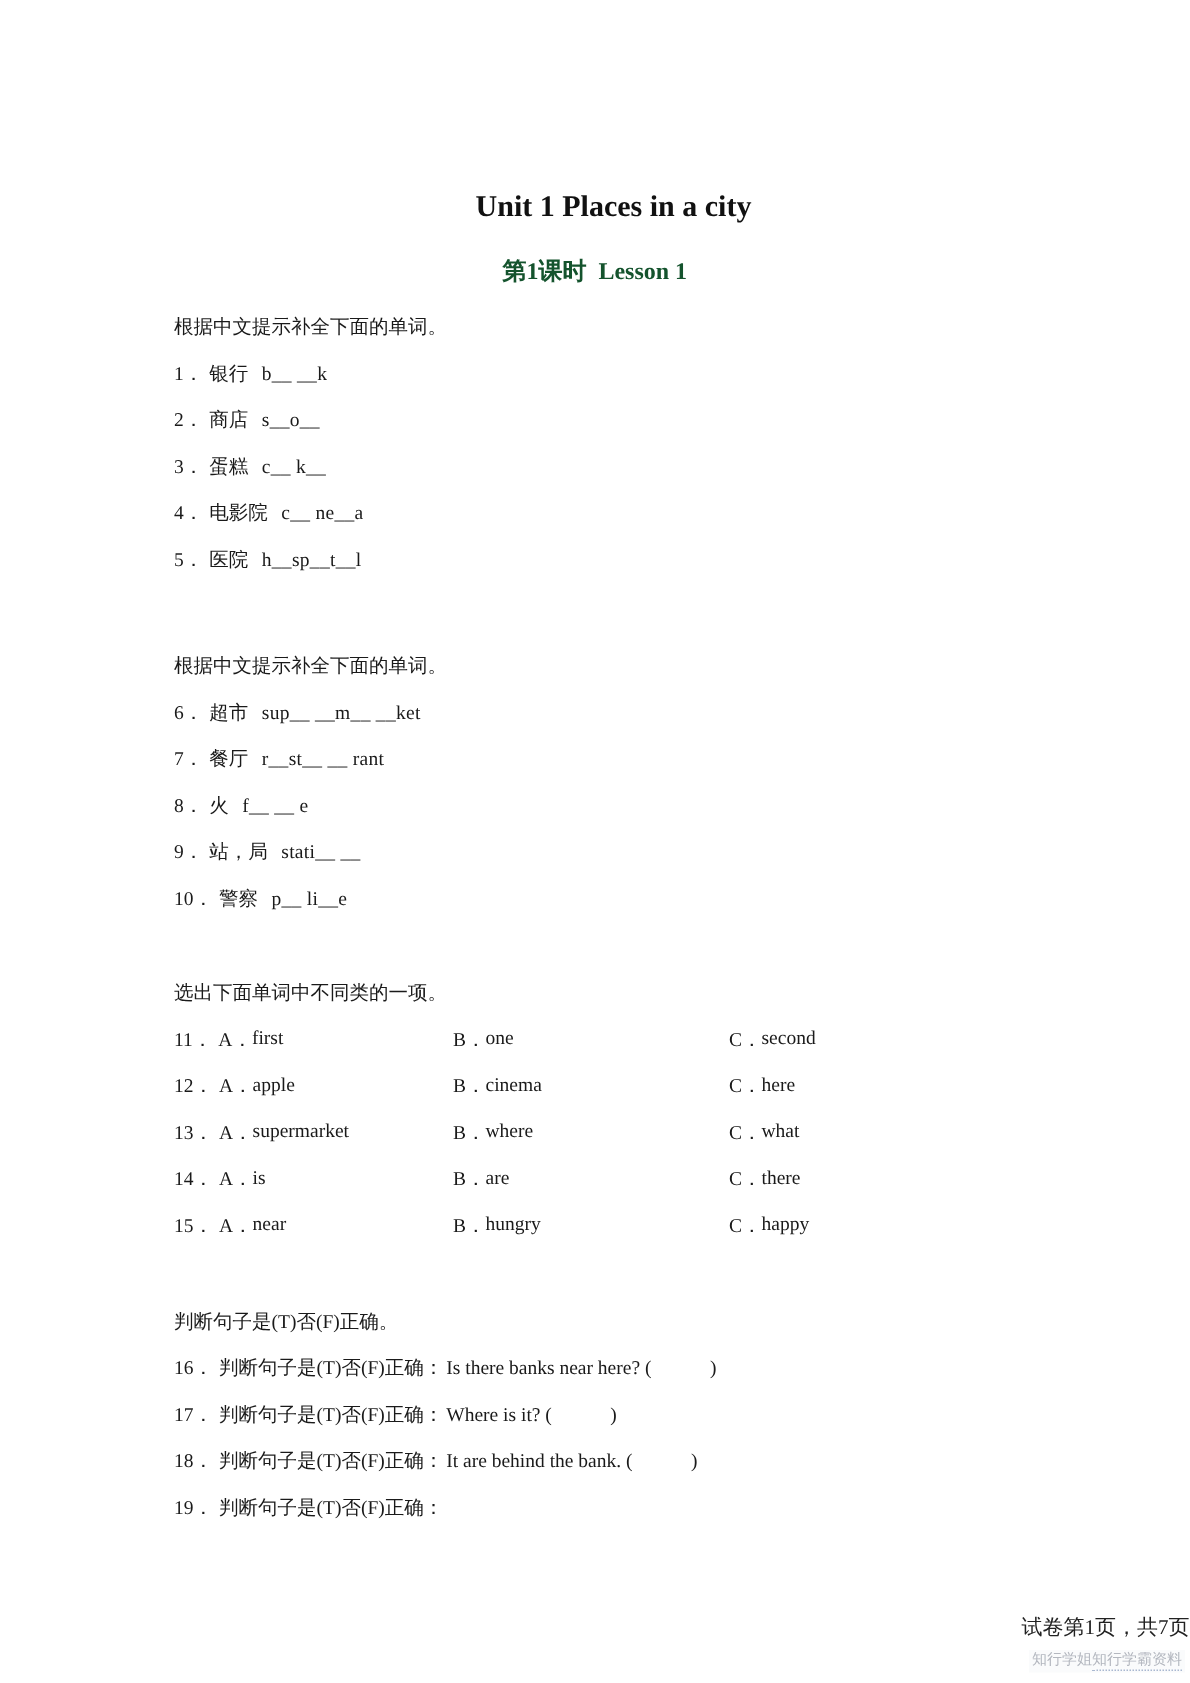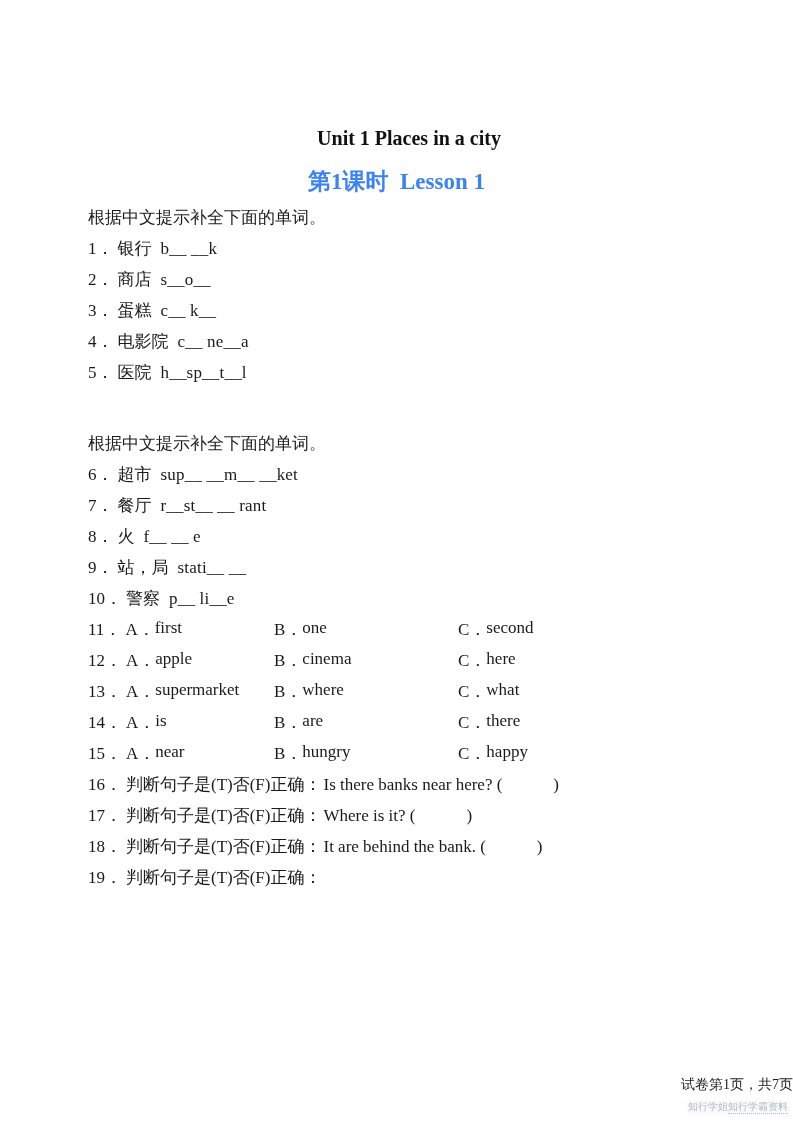"第1课时 Lesson 1" .subtitle { color: #3b82f6 -> #14532d; font-size: 23px -> 16px }
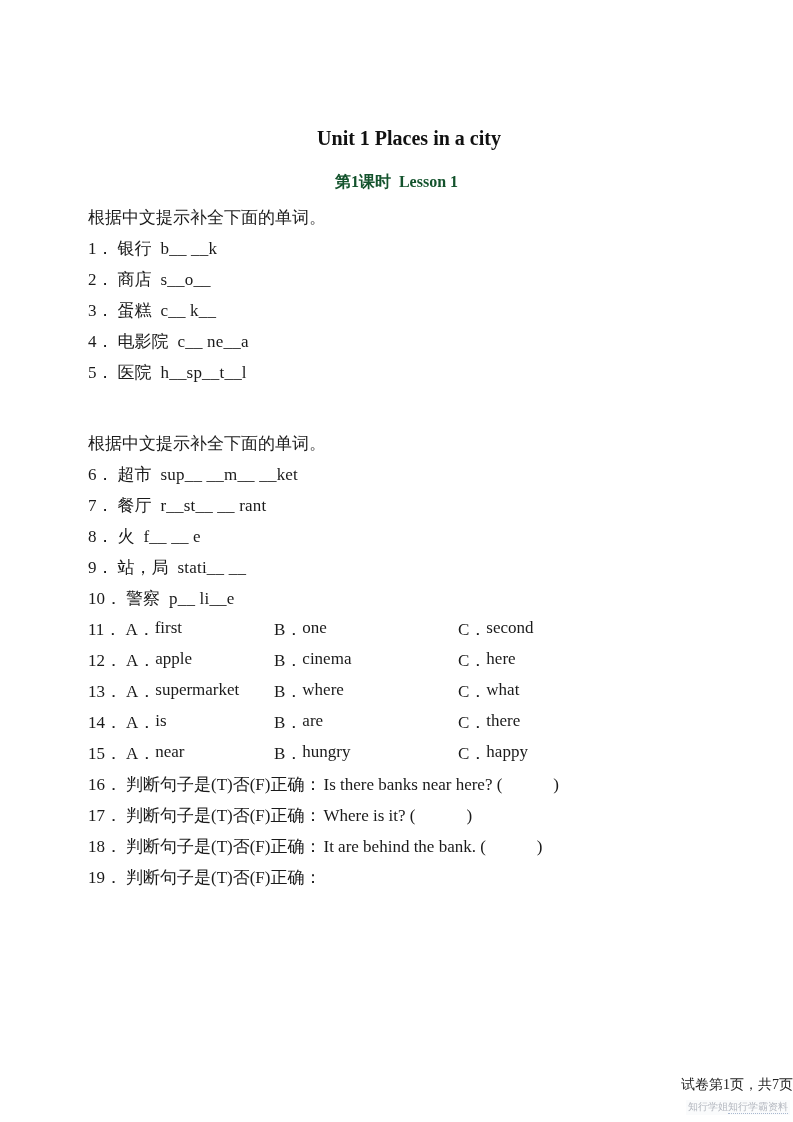"根据中文提示补全下面的单词。" .content { font-size: 17px -> 13px; margin-left: 88px -> 116px }
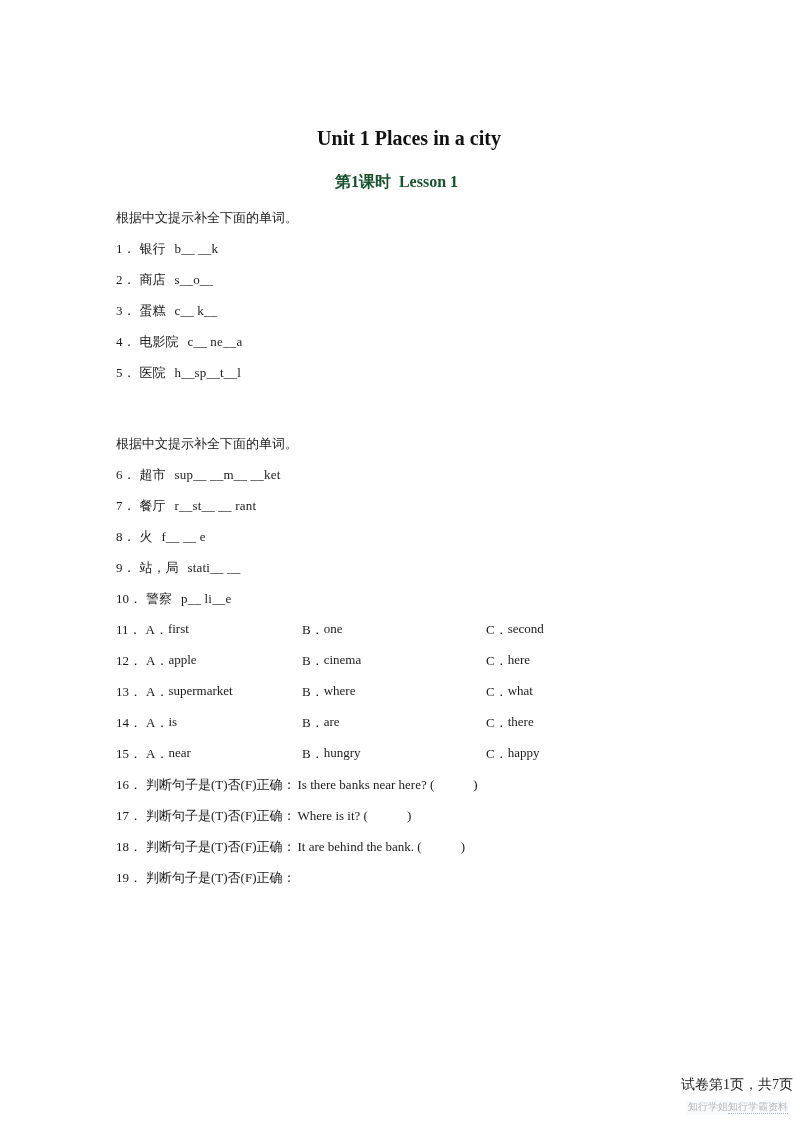"选出下面单词中不同类的一项。" div.line { html: none -> <div>选出下面单词中不同类的一项。</div> }
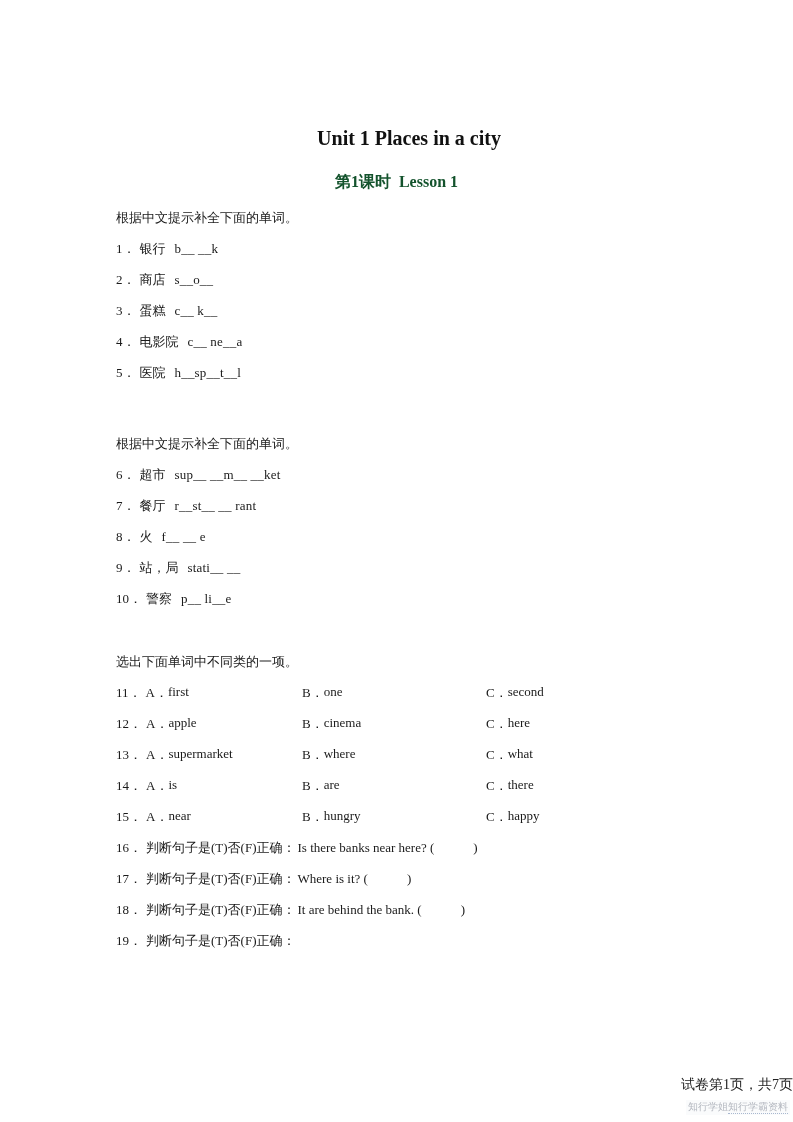"判断句子是(T)否(F)正确。" div.line { html: none -> <div>判断句子是(T)否(F)正确。</div> }
